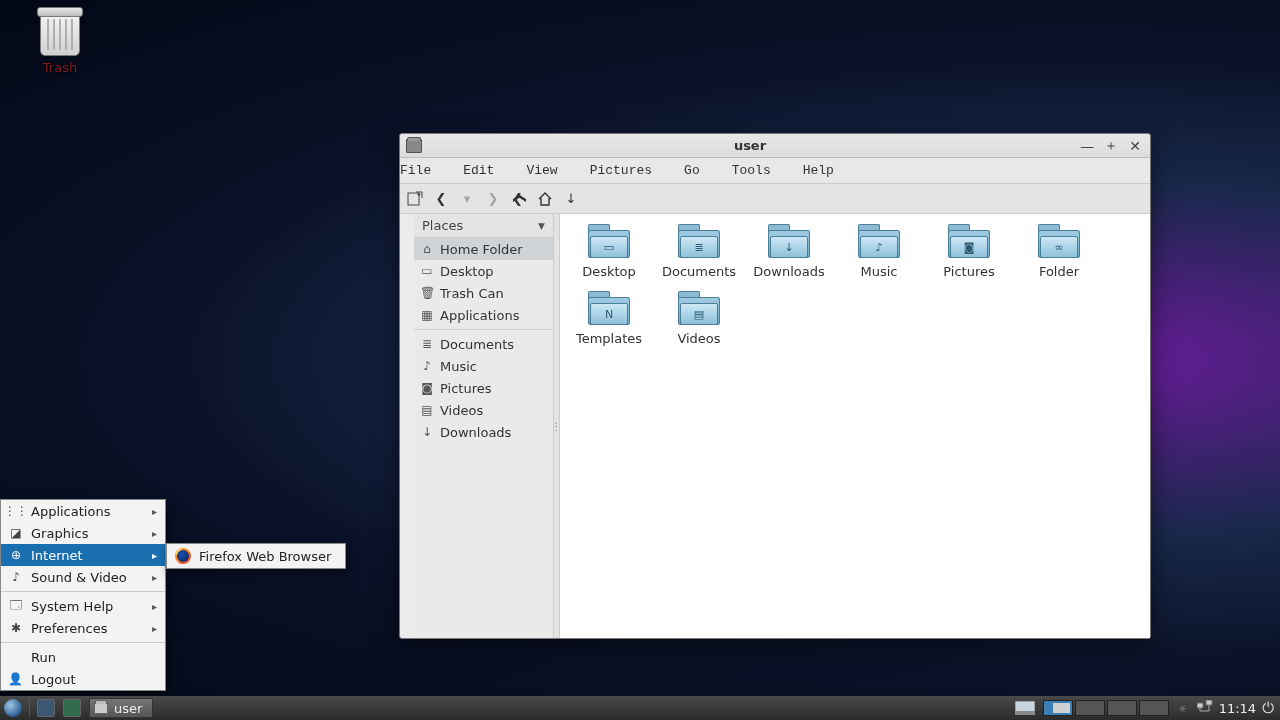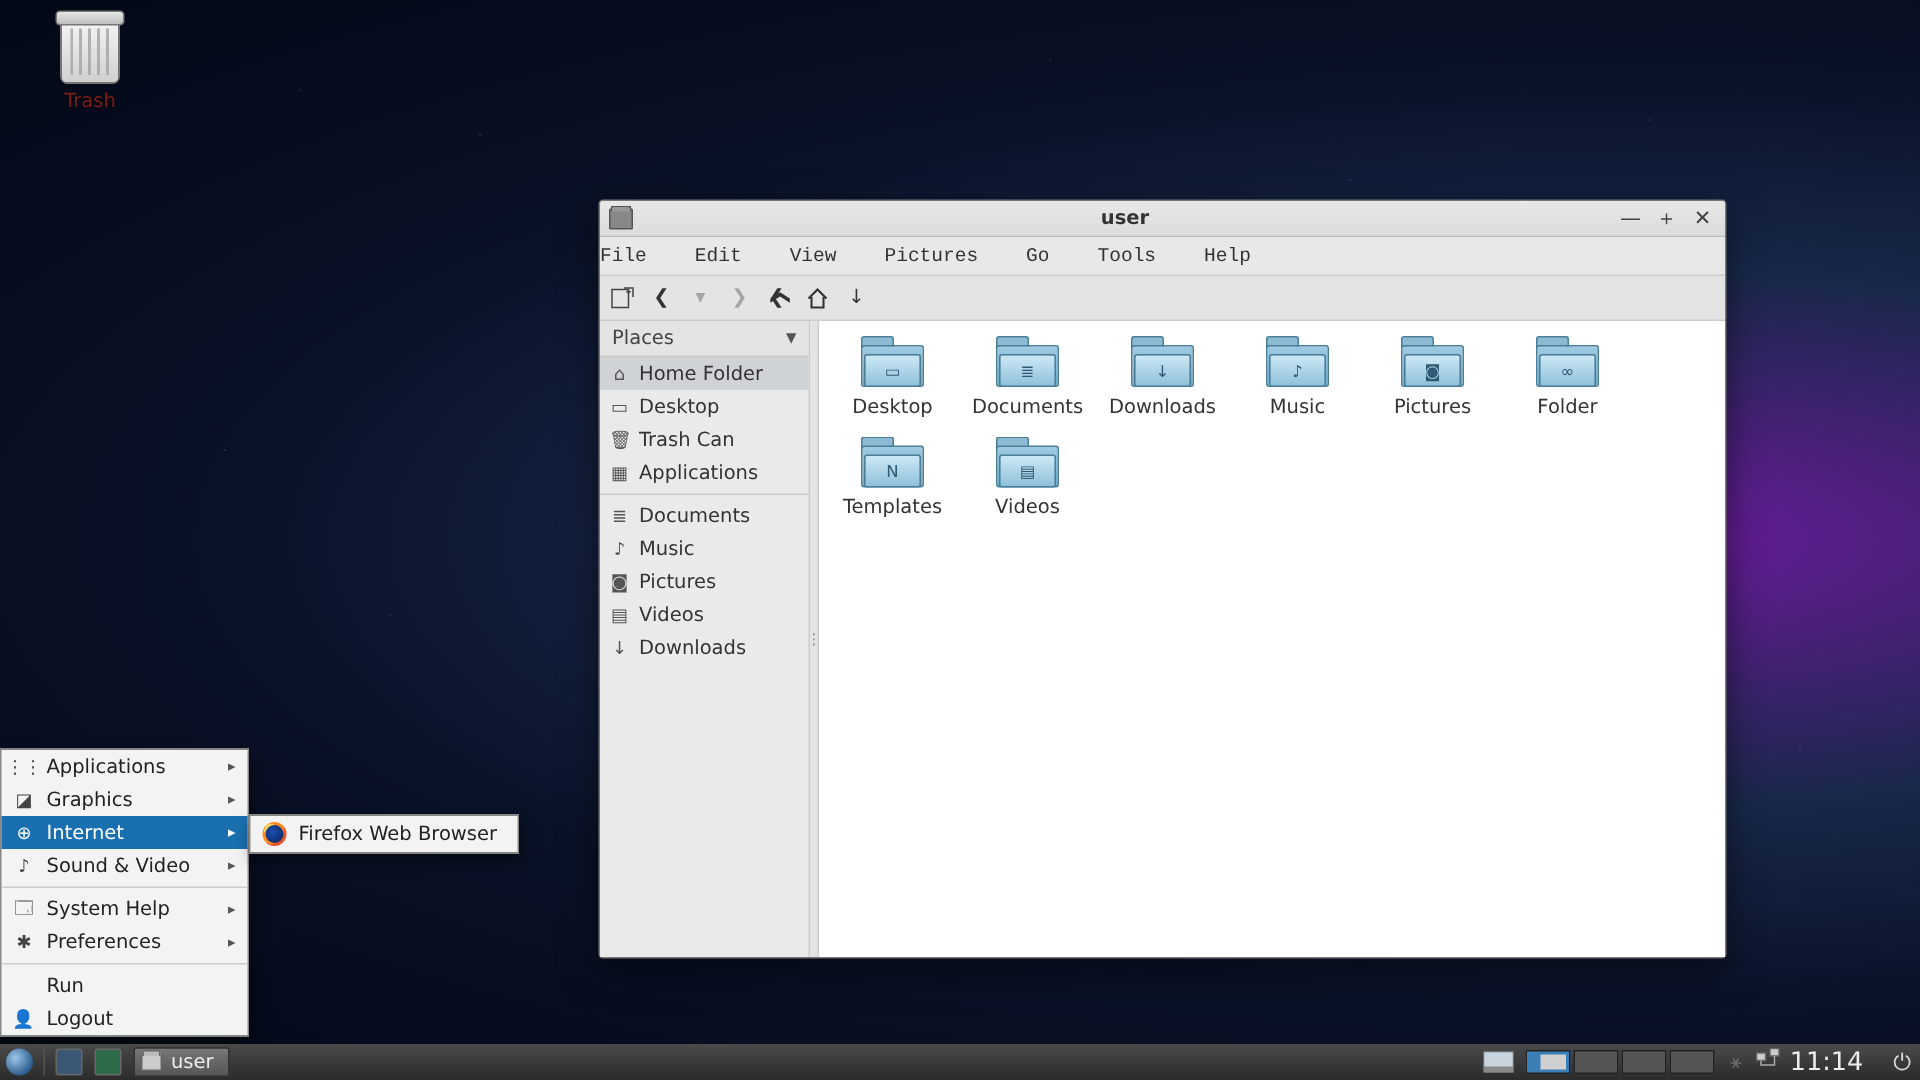"Places" .body { margin-left: none -> 14px }
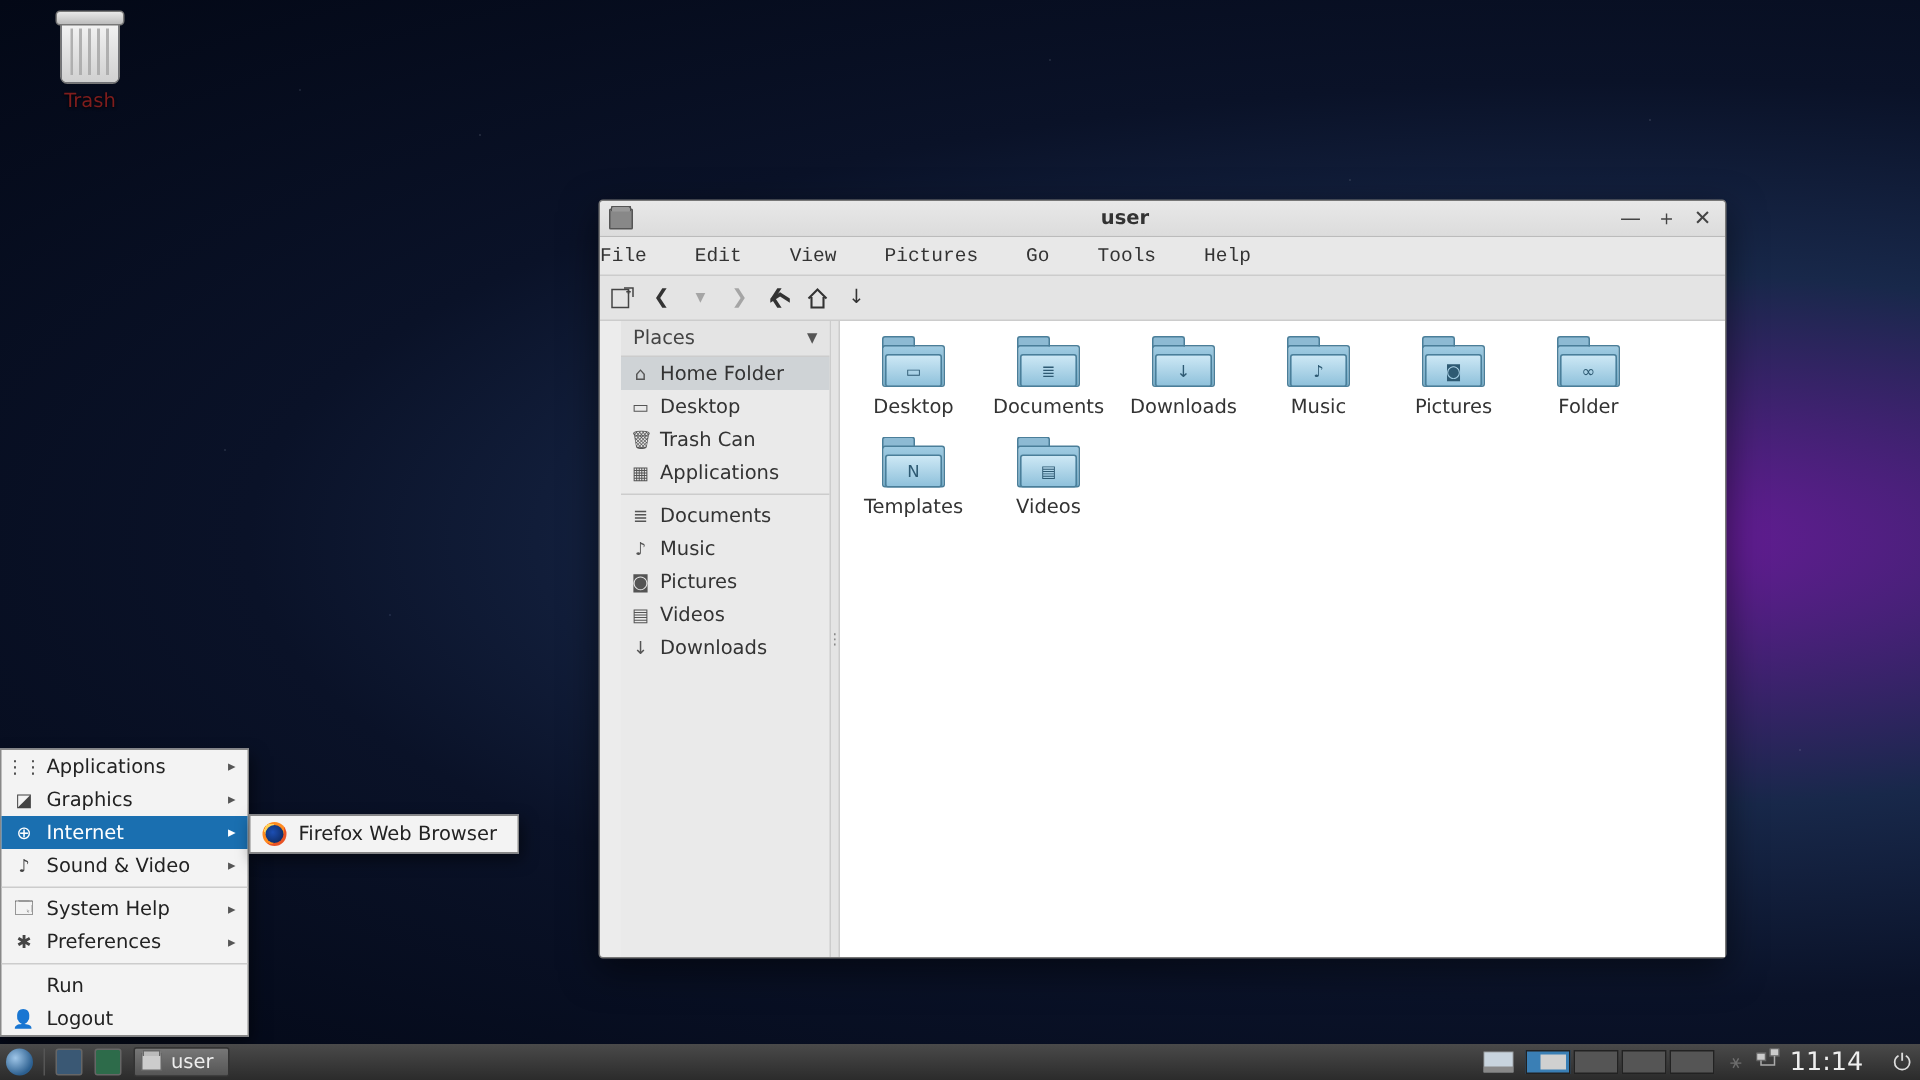"11:14" .clock { font-size: 17px -> 13px; margin-right: 20px -> 6px }
